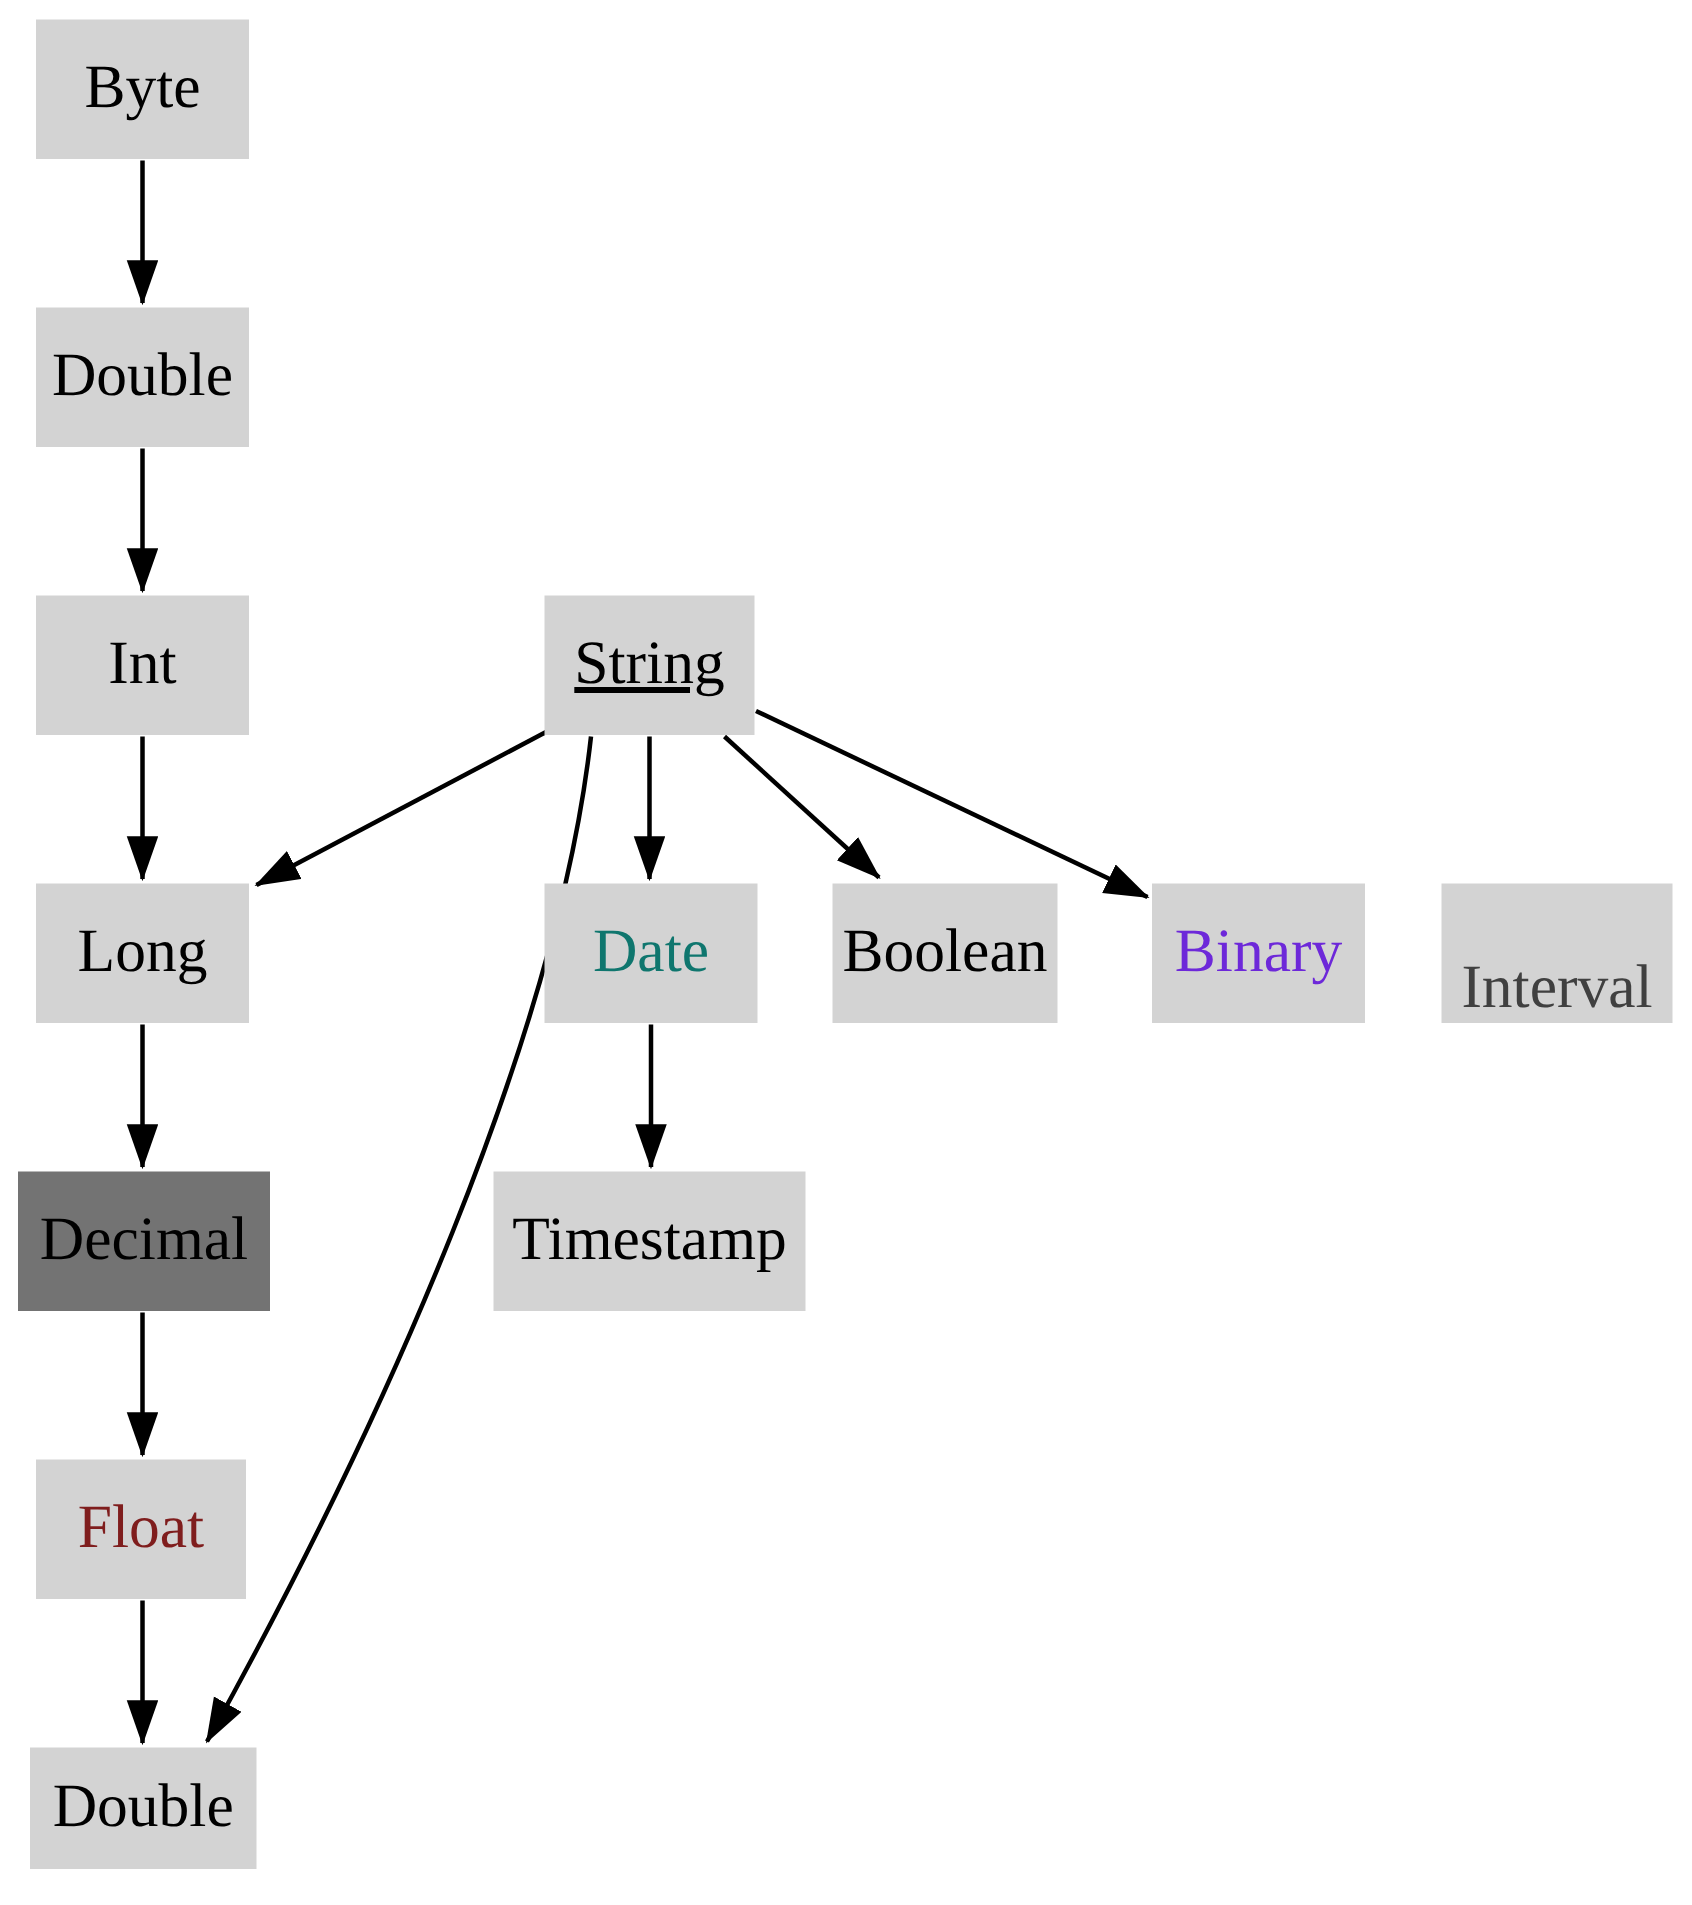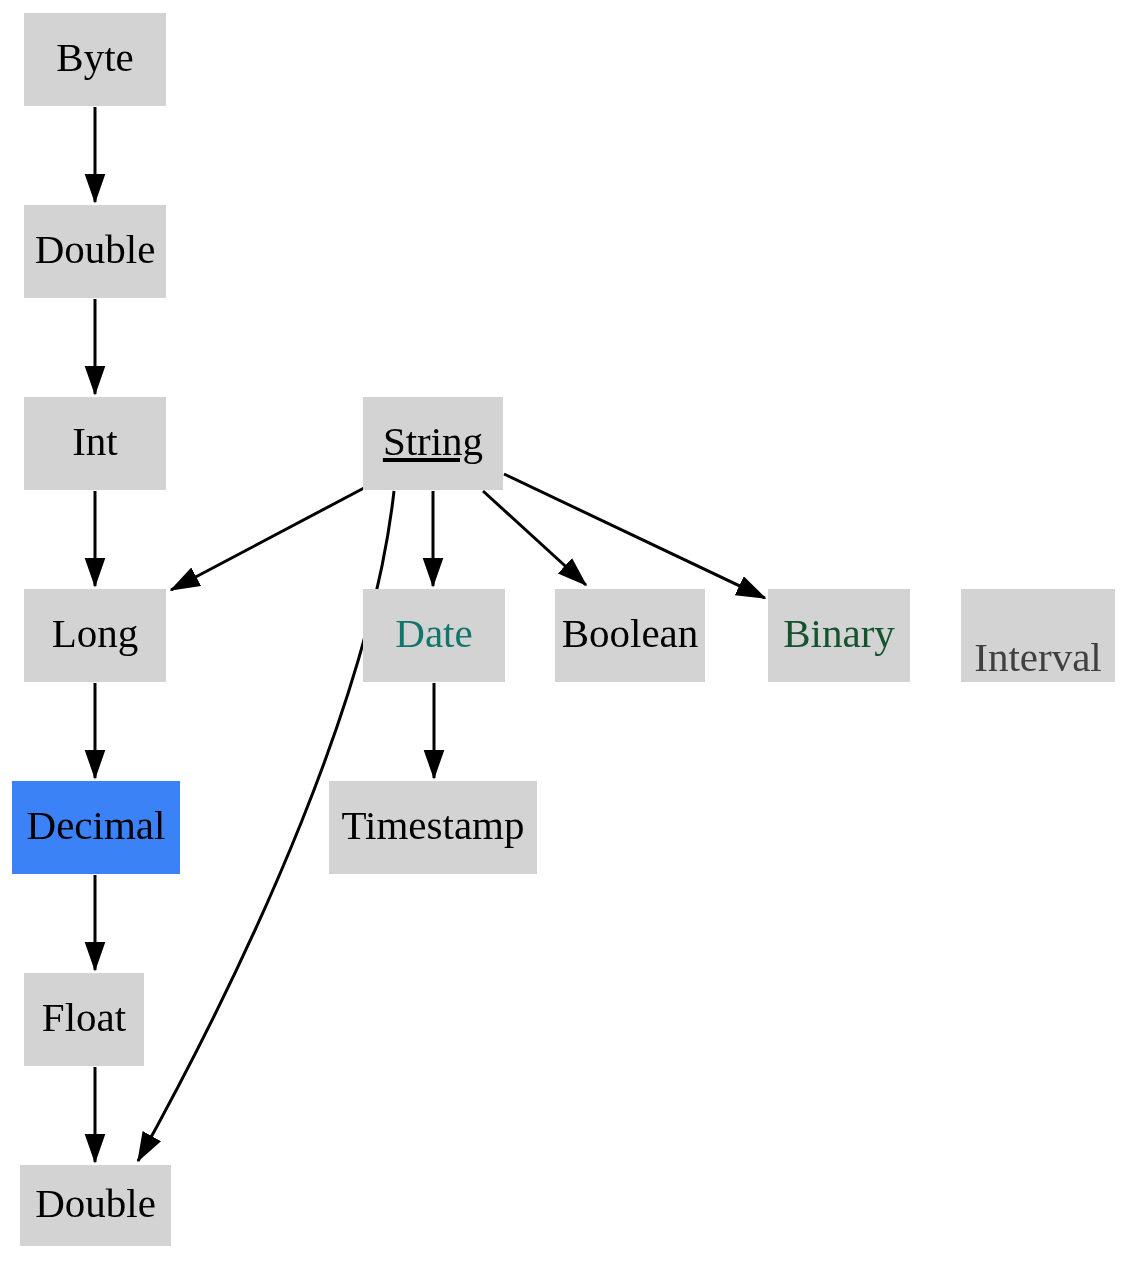"Binary" div.node { color: #14532d -> #6d28d9 }
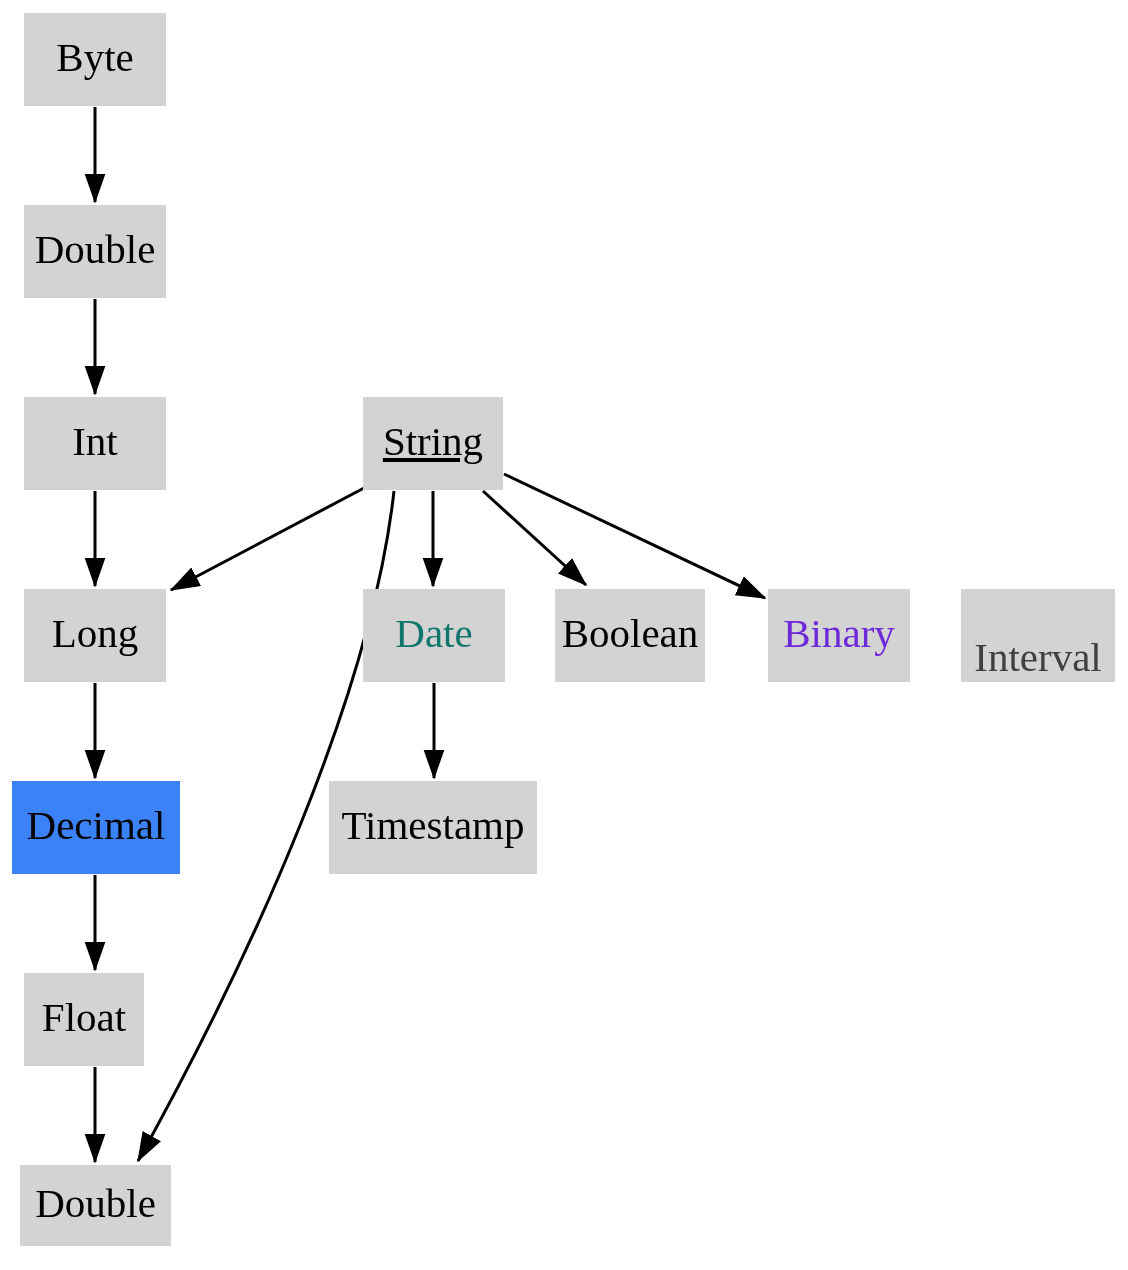"Decimal" div.node { background: #3b82f6 -> #737373 }
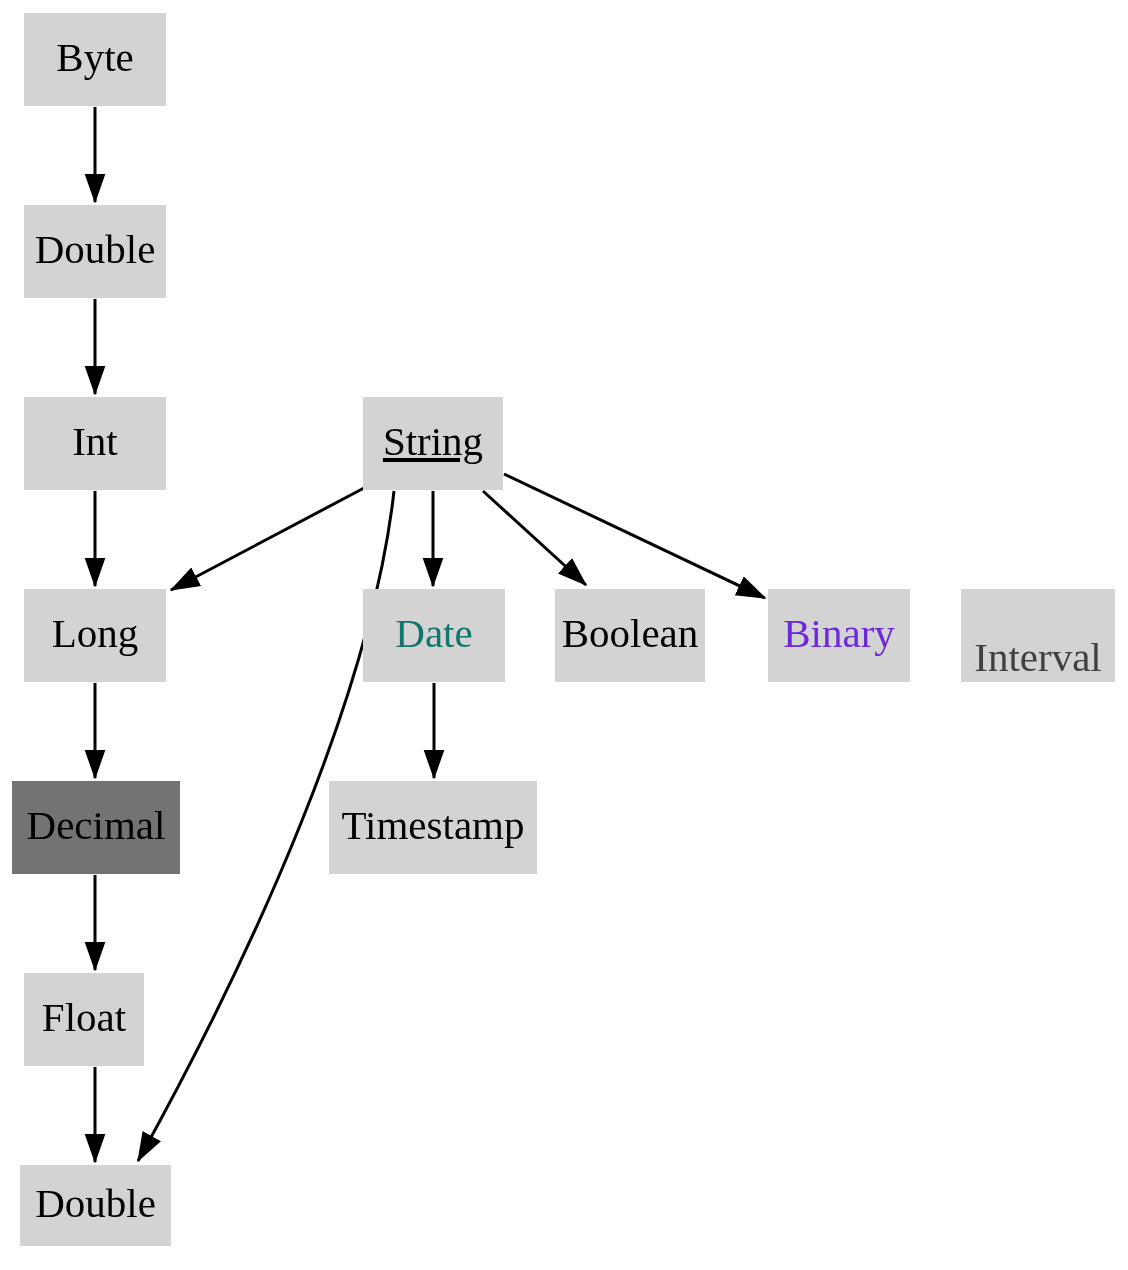"Float" div.node { color: #000000 -> #7f1d1d; width: 120px -> 140px }
